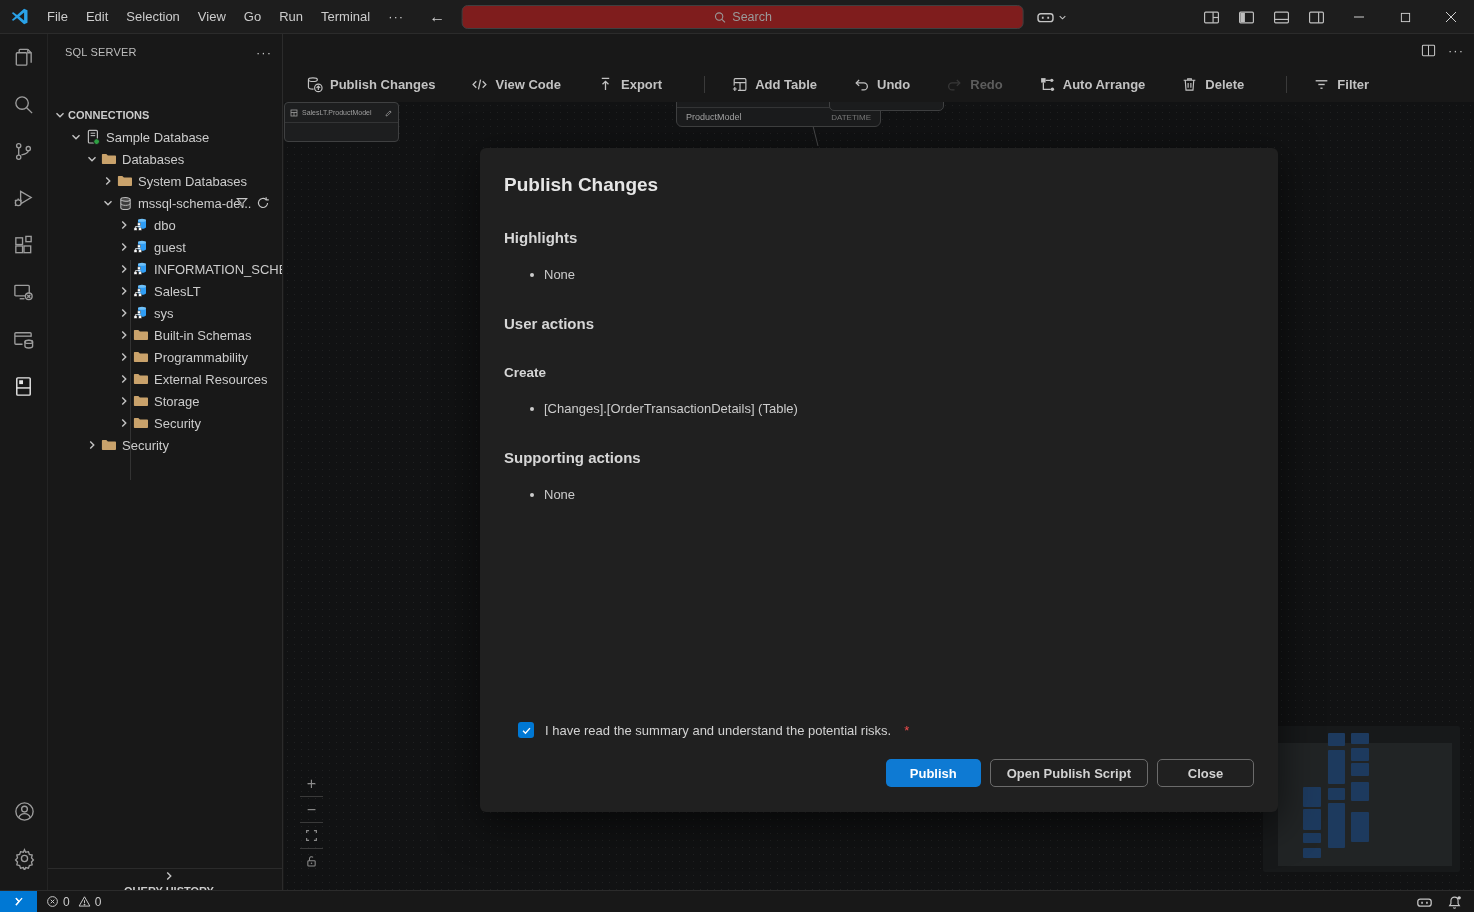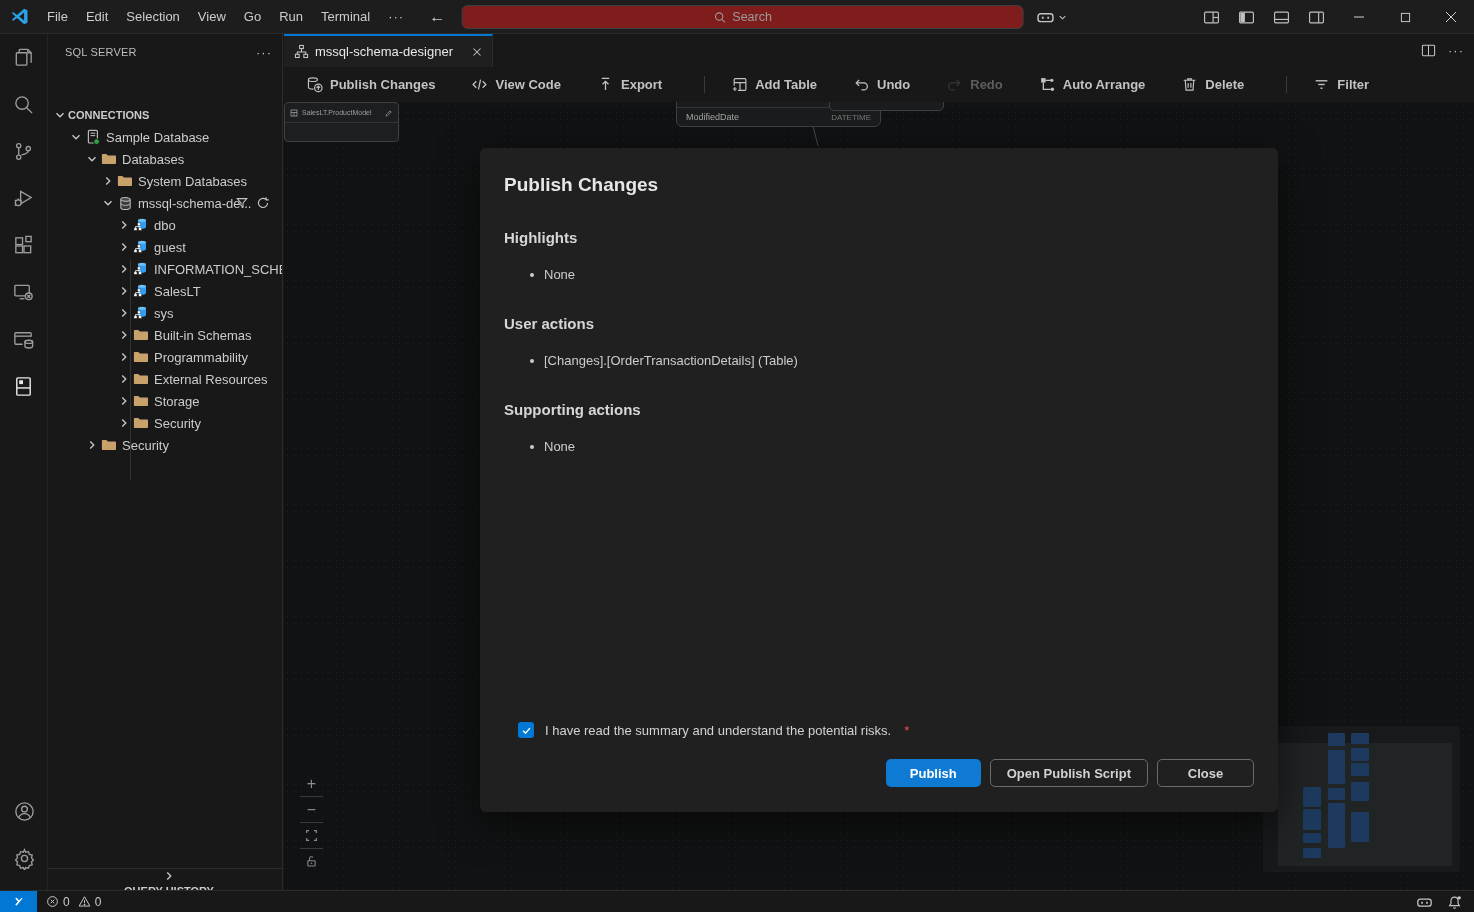"mssql-schema-designer" div.tab { html: <div> <span> <svg> <rect></rect> <rect></rect> <rect></rect> <path></path> </svg> </span> <span>mssql-schema-designer</span> <span> <svg> <line></line> <line></line> </svg> </span> </div> -> none }
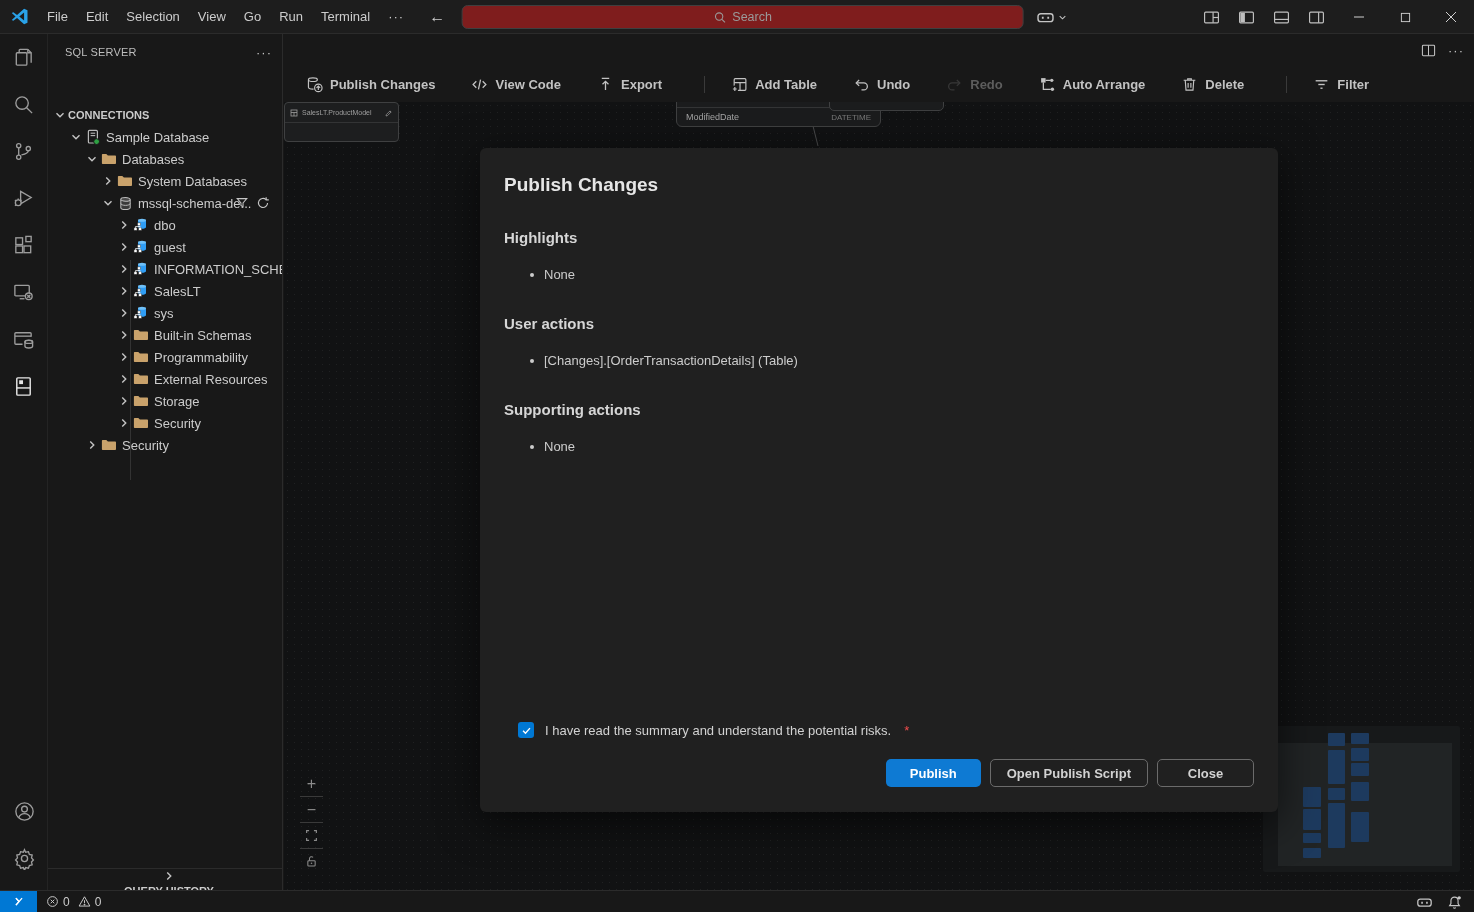"ModifiedDate" span.fname { text: ModifiedDate -> ProductModel }
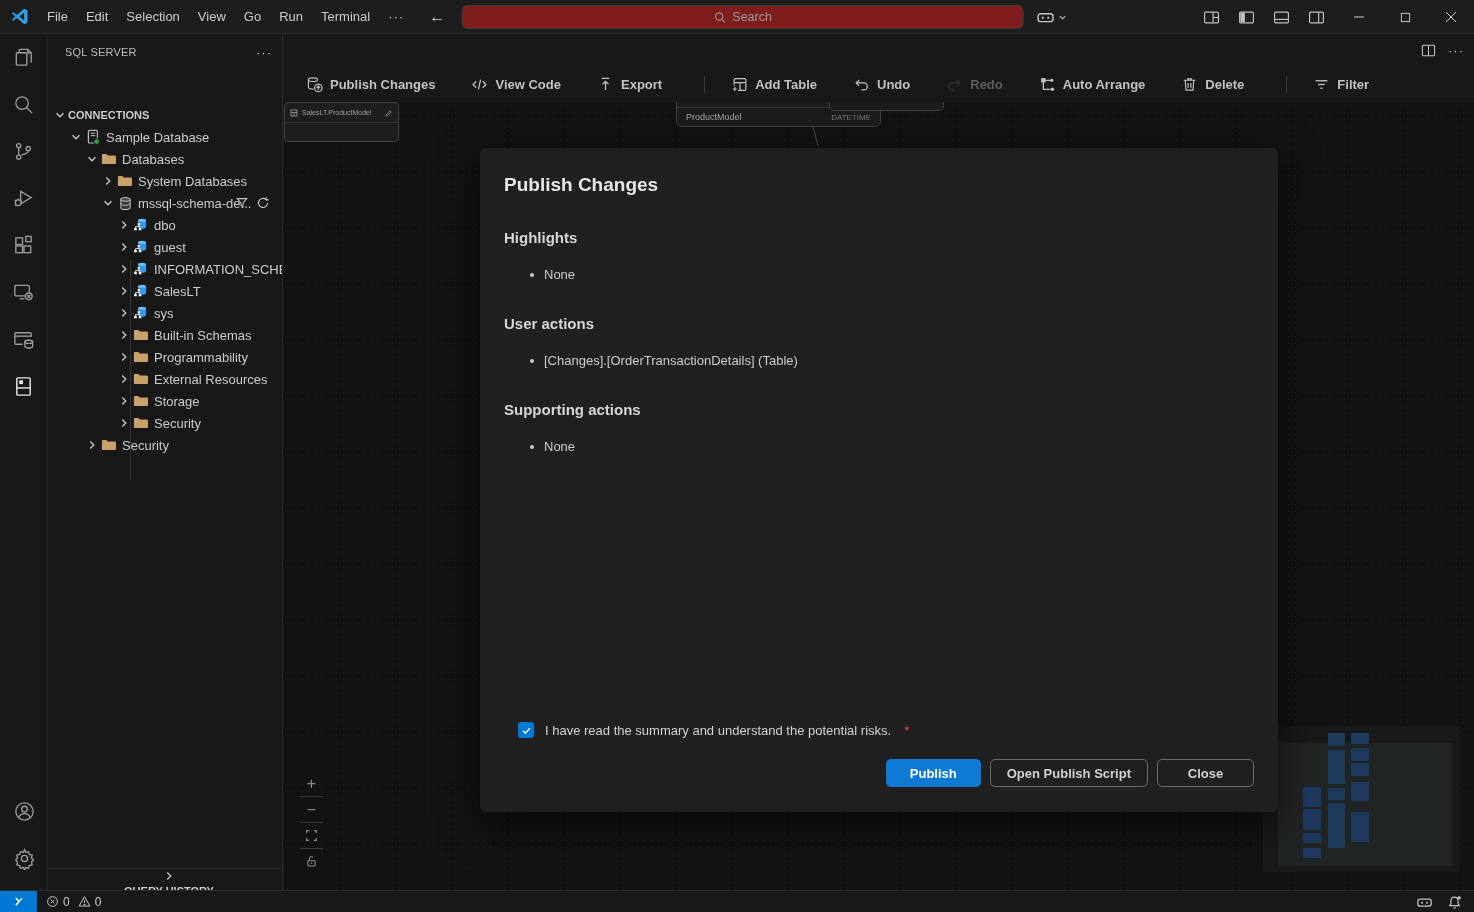"Create" div.dlg-h2 { html: none -> <div>Create</div> }
